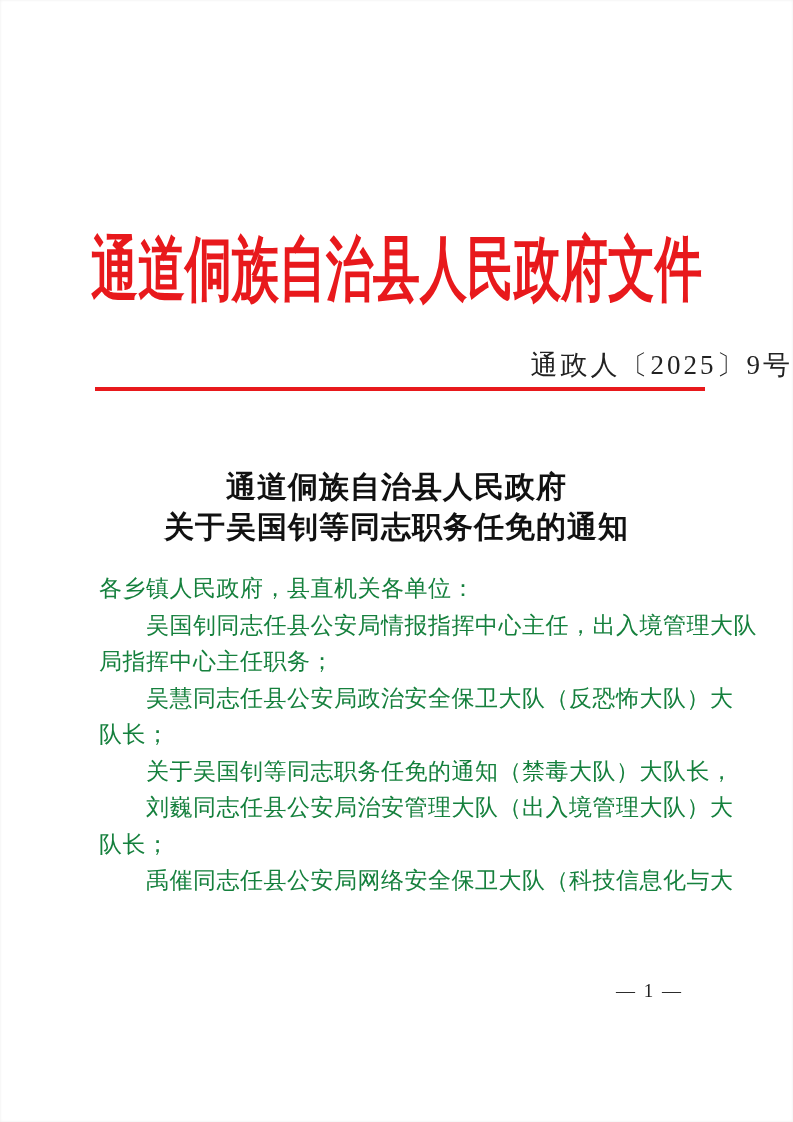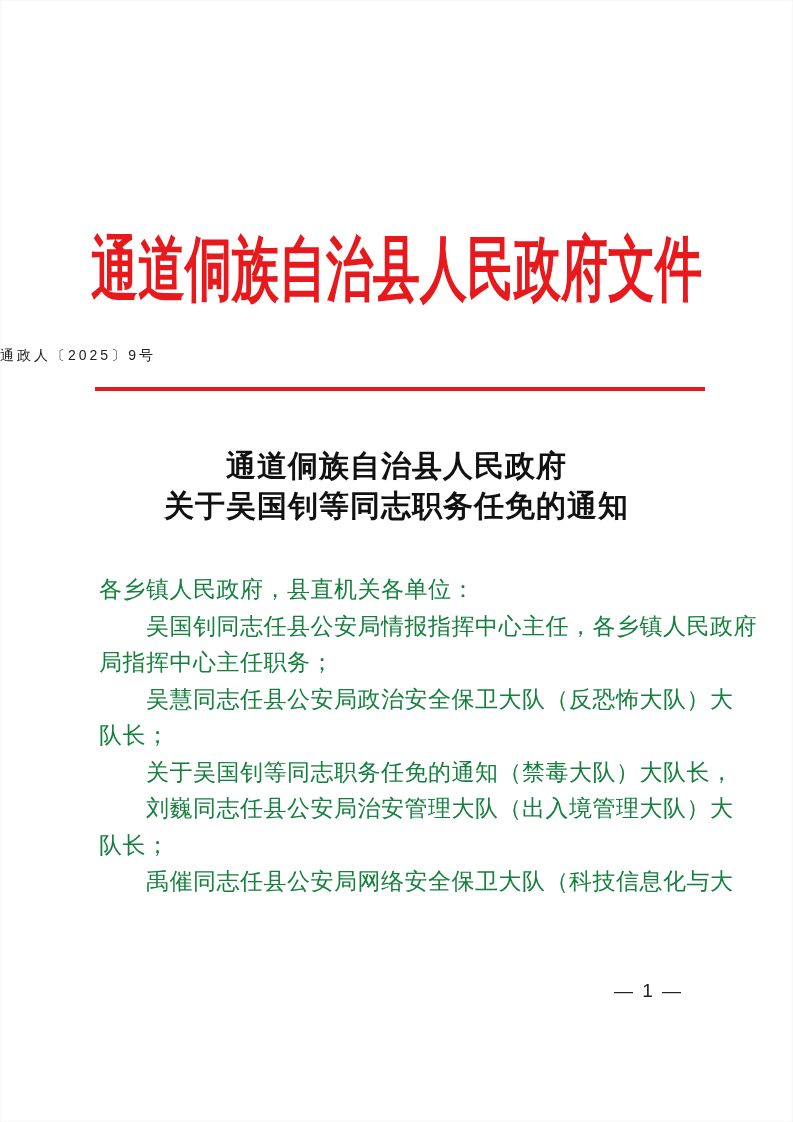"通道侗族自治县人民政府文件" .page { font-family: Liberation Sans, sans-serif -> Liberation Serif, serif }
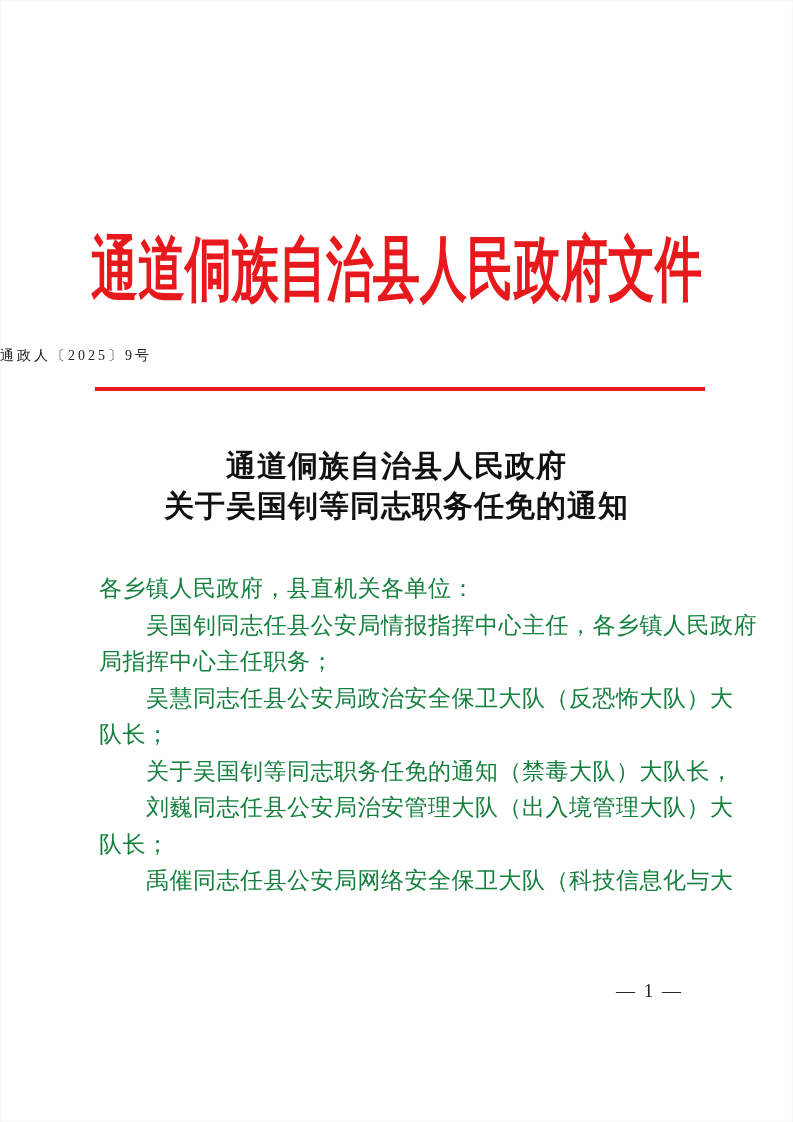"通政人〔2025〕9号" .docno { font-size: 14px -> 27px; text-align: left -> right }
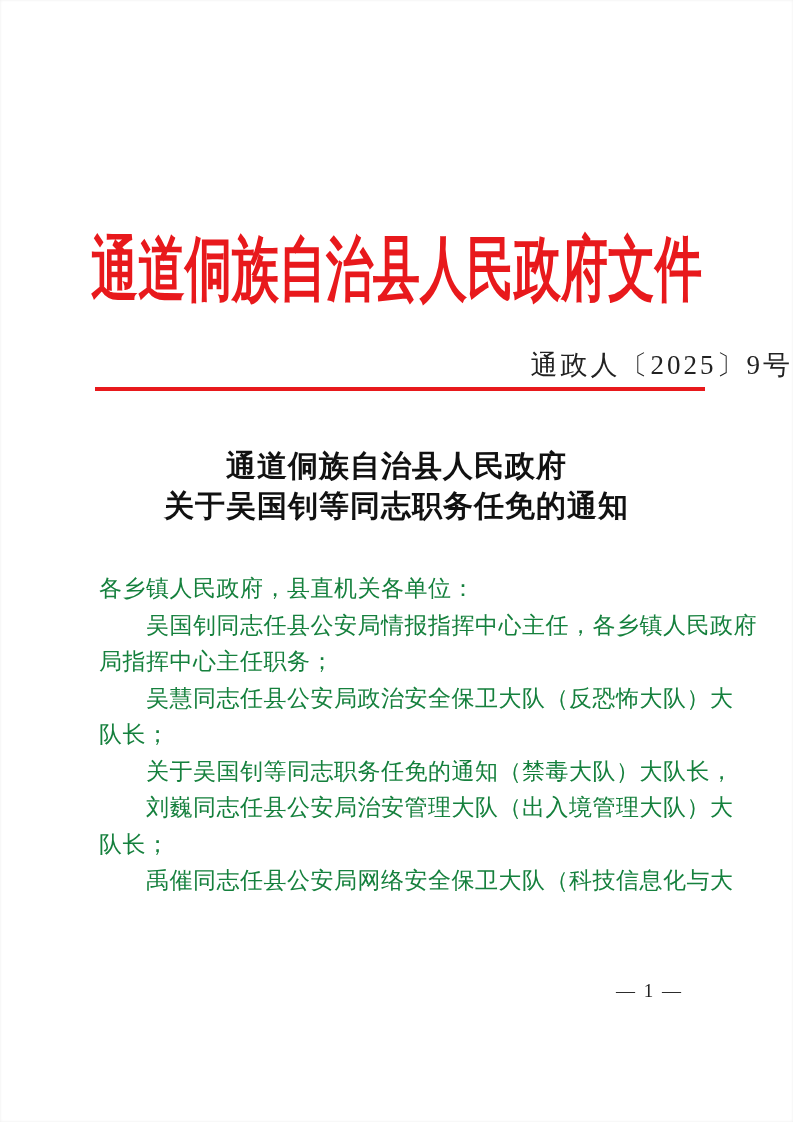"通道侗族自治县人民政府" .doc-title { top: 446px -> 467px }
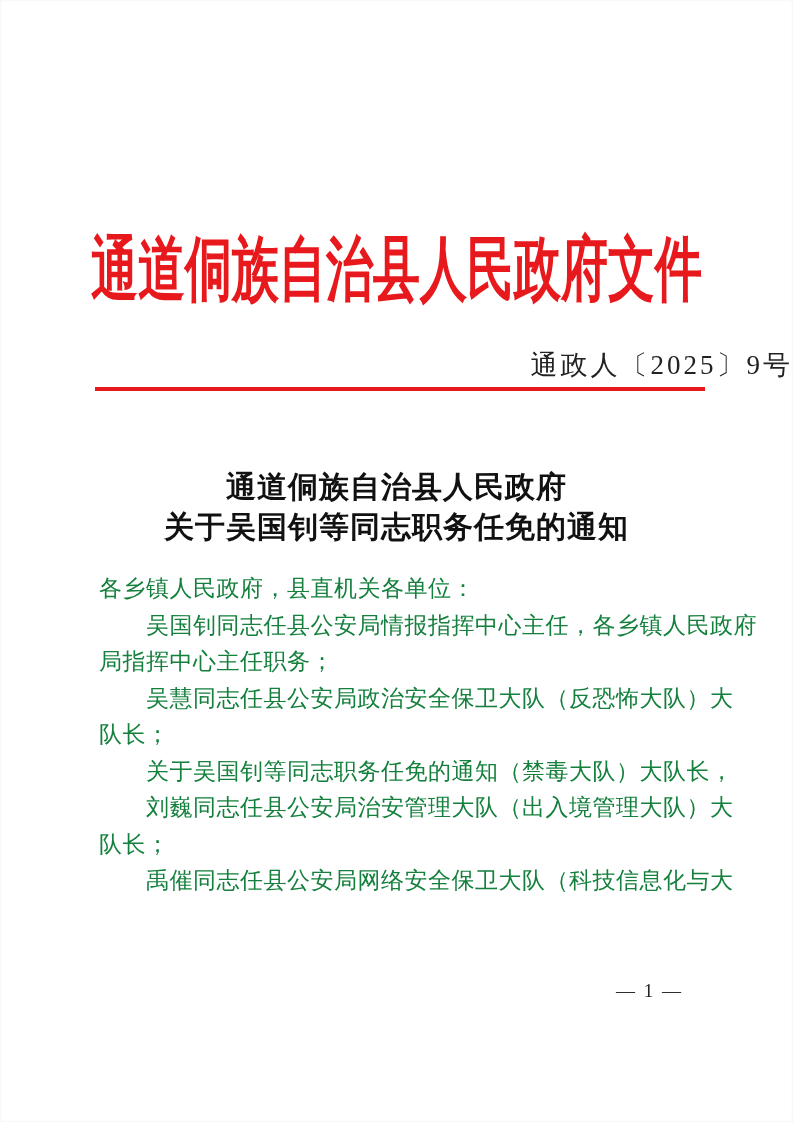"吴国钊同志任县公安局情报指挥中心主任，各乡镇人民政府" div.body-line { text: 各乡镇人民政府 -> 出入境管理大队 }
